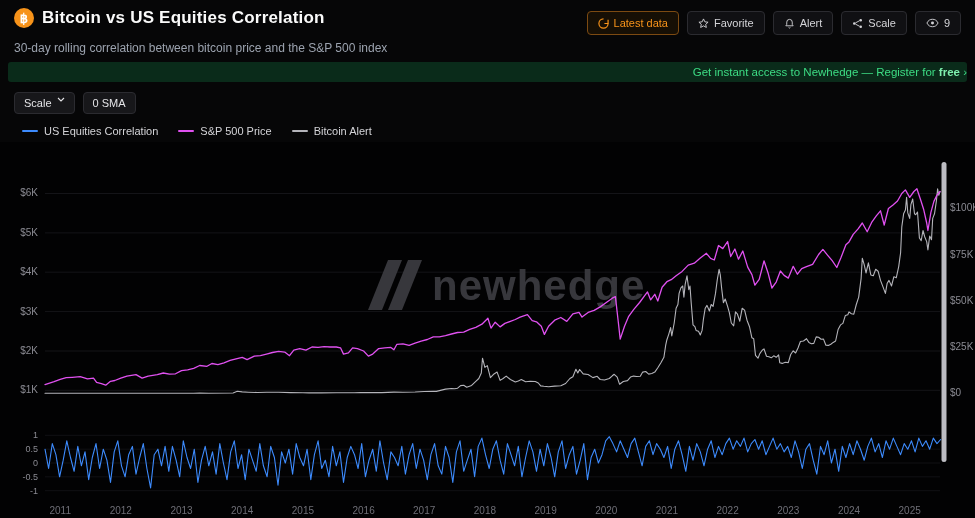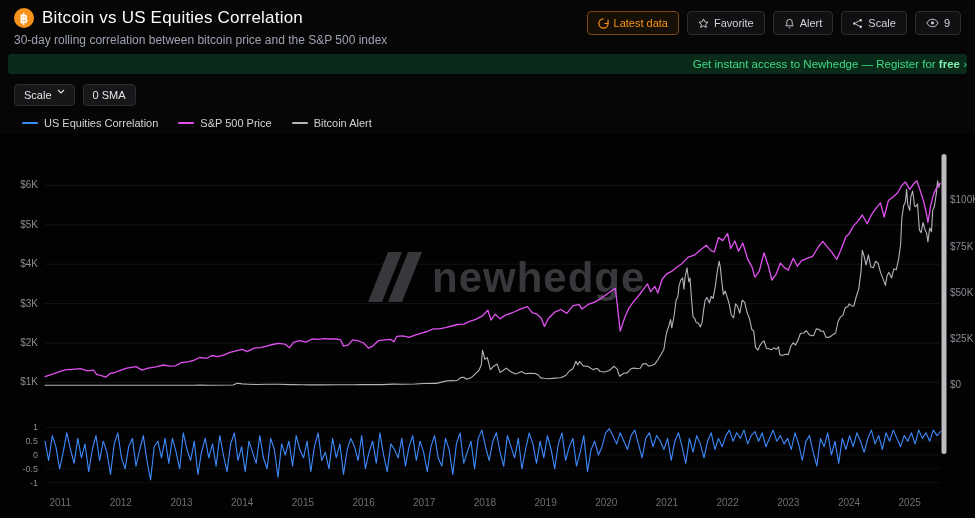"Bitcoin vs US Equities Correlation" h1 { font-weight: 400 -> 700 }
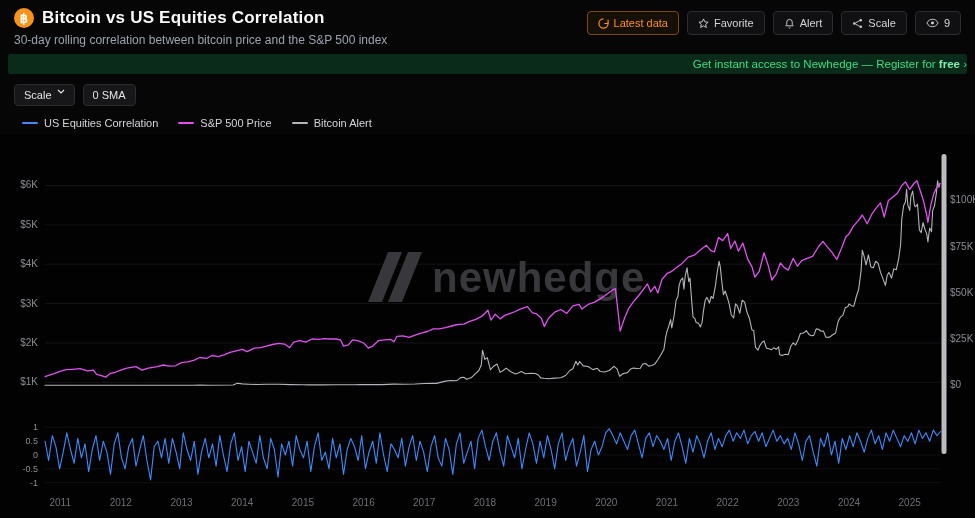"30-day rolling correlation between" .subtitle { margin-top: 5px -> 13px }
